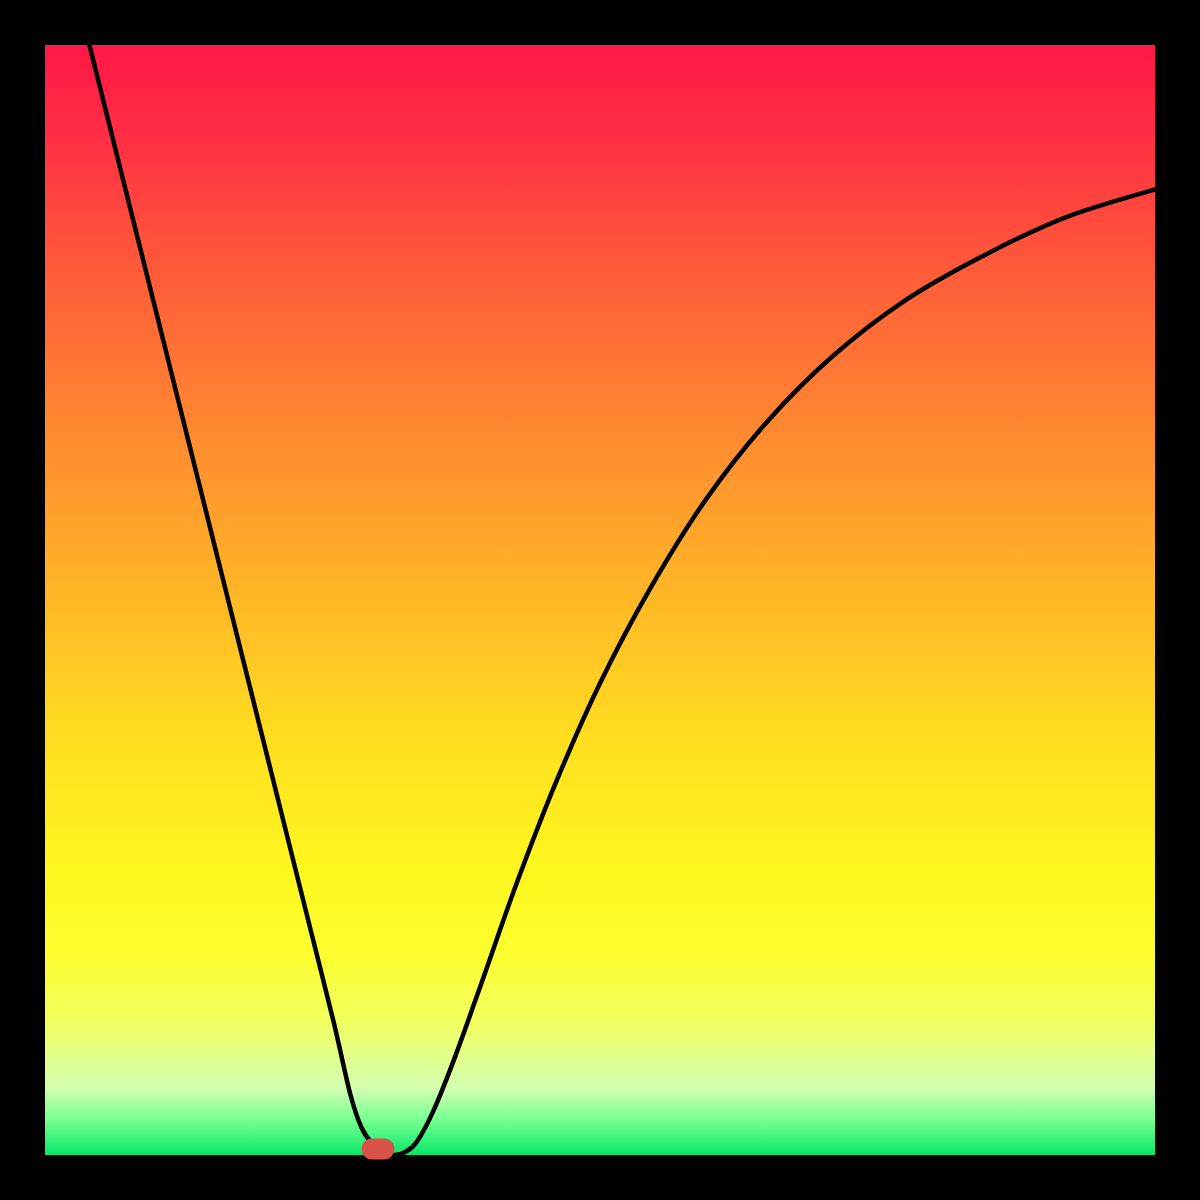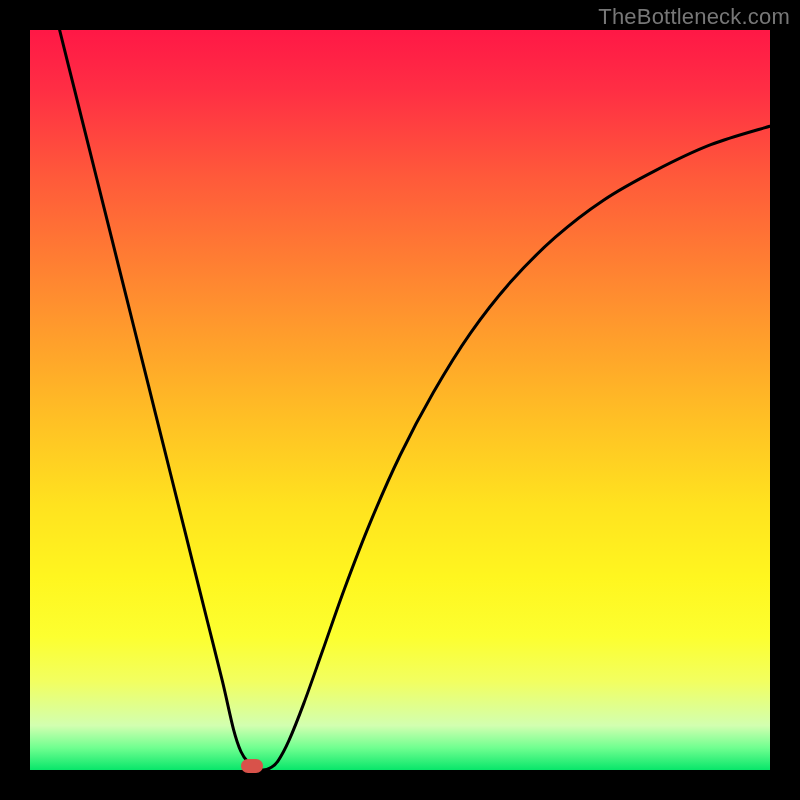"TheBottleneck.com" div.attribution { html: <div>TheBottleneck.com</div> -> none }
